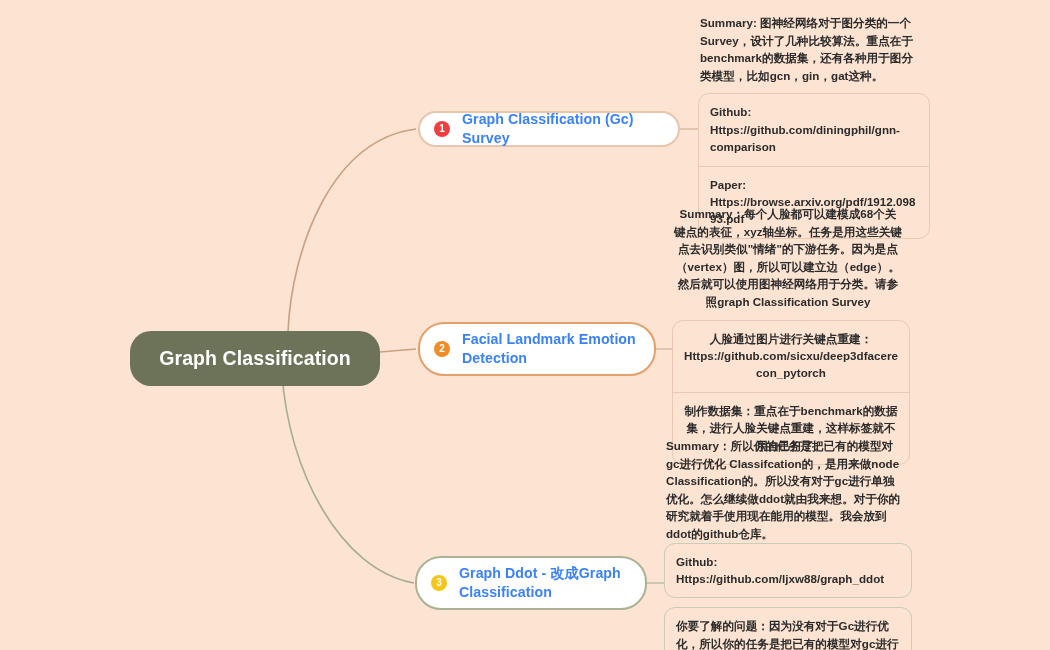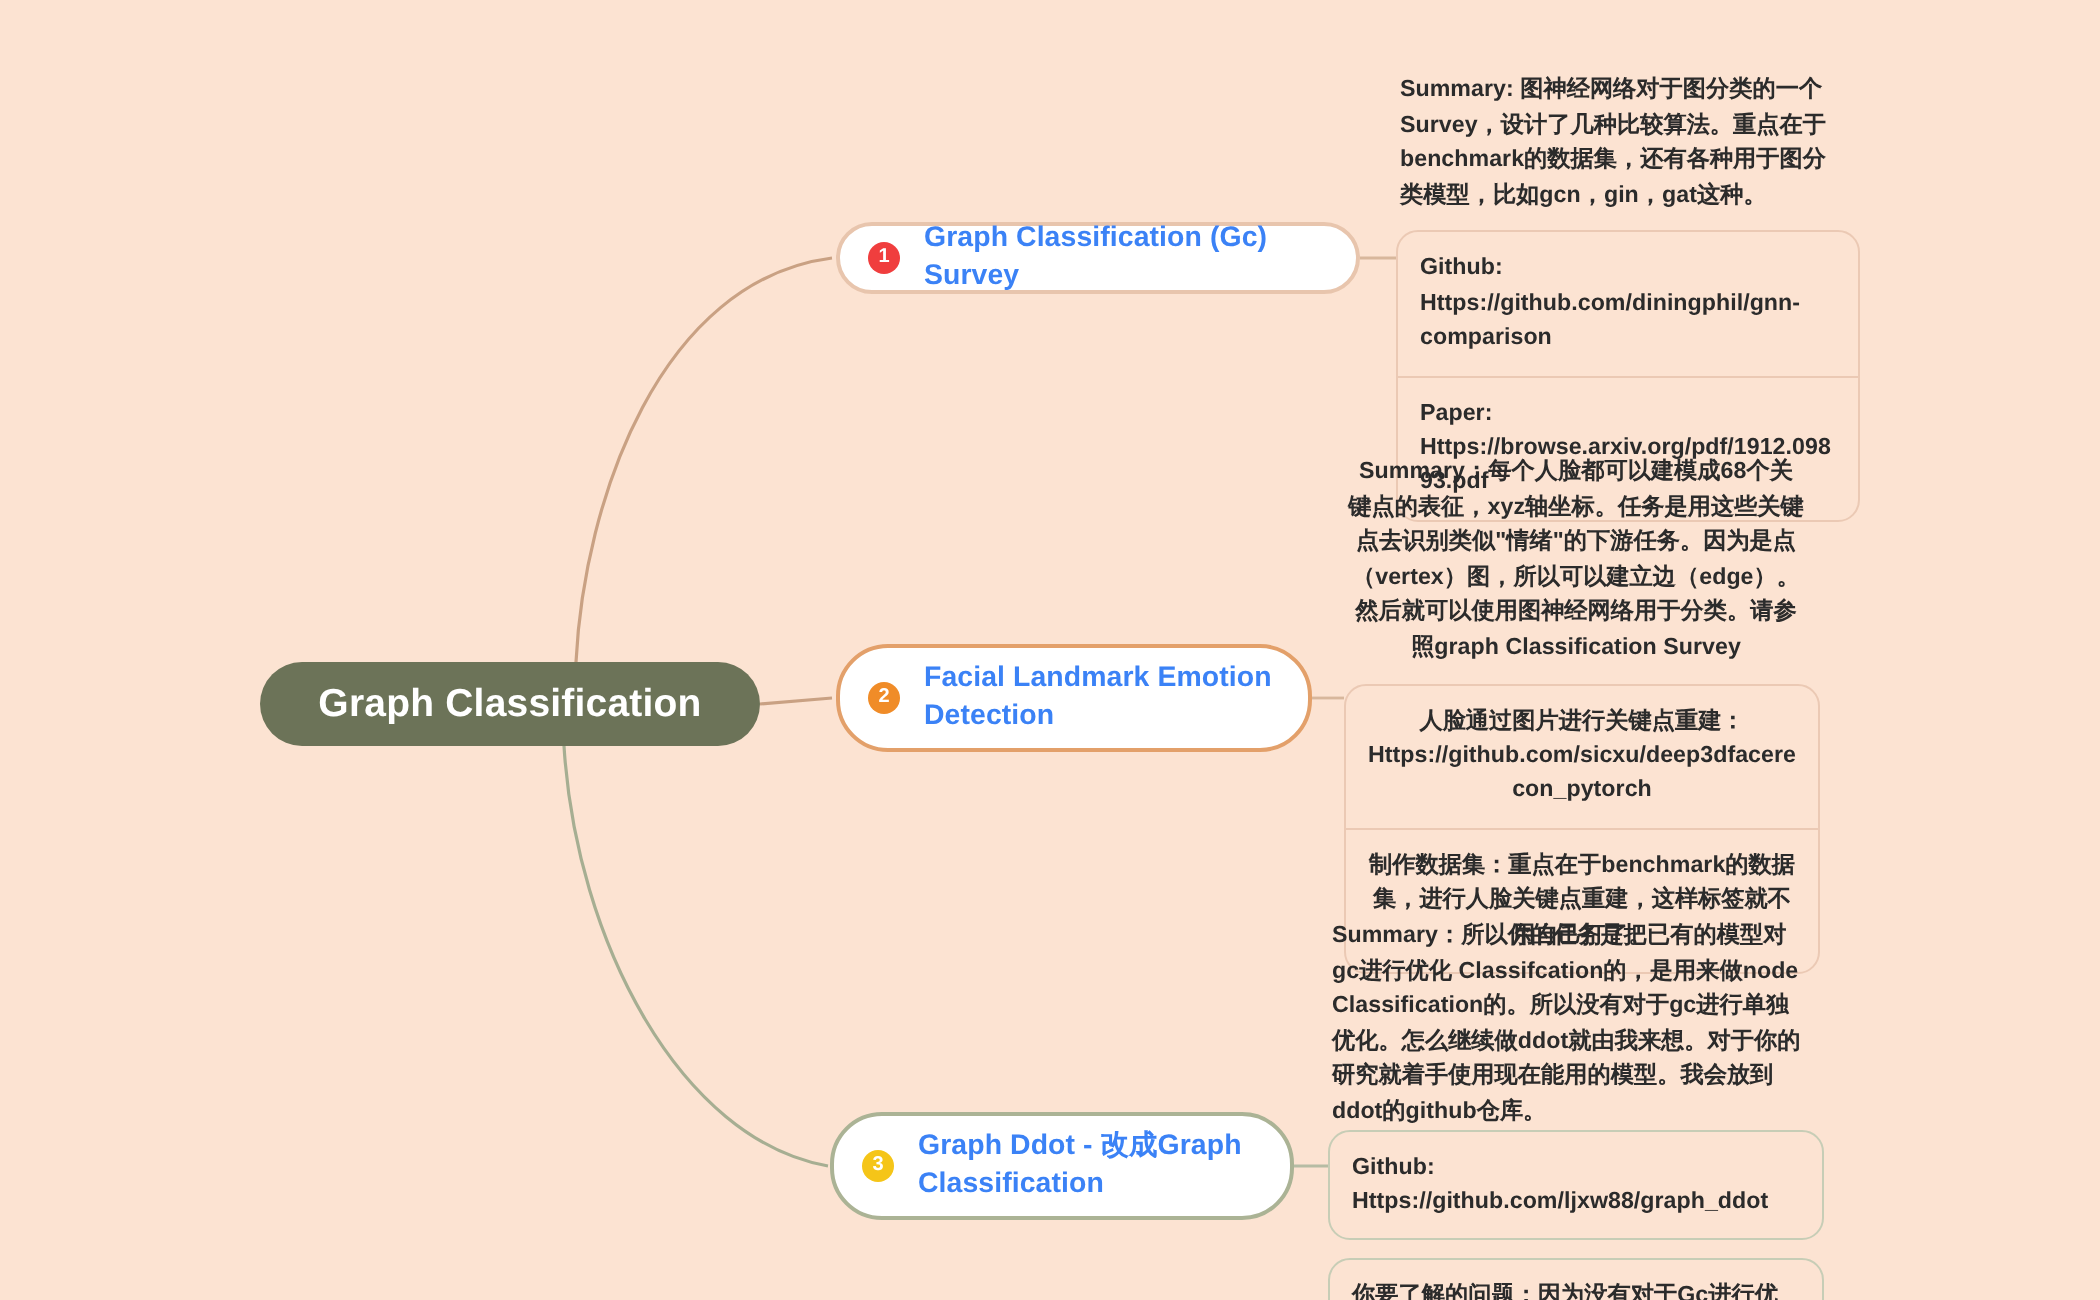"Summary:" .summary-note { margin-top: 22px -> none }
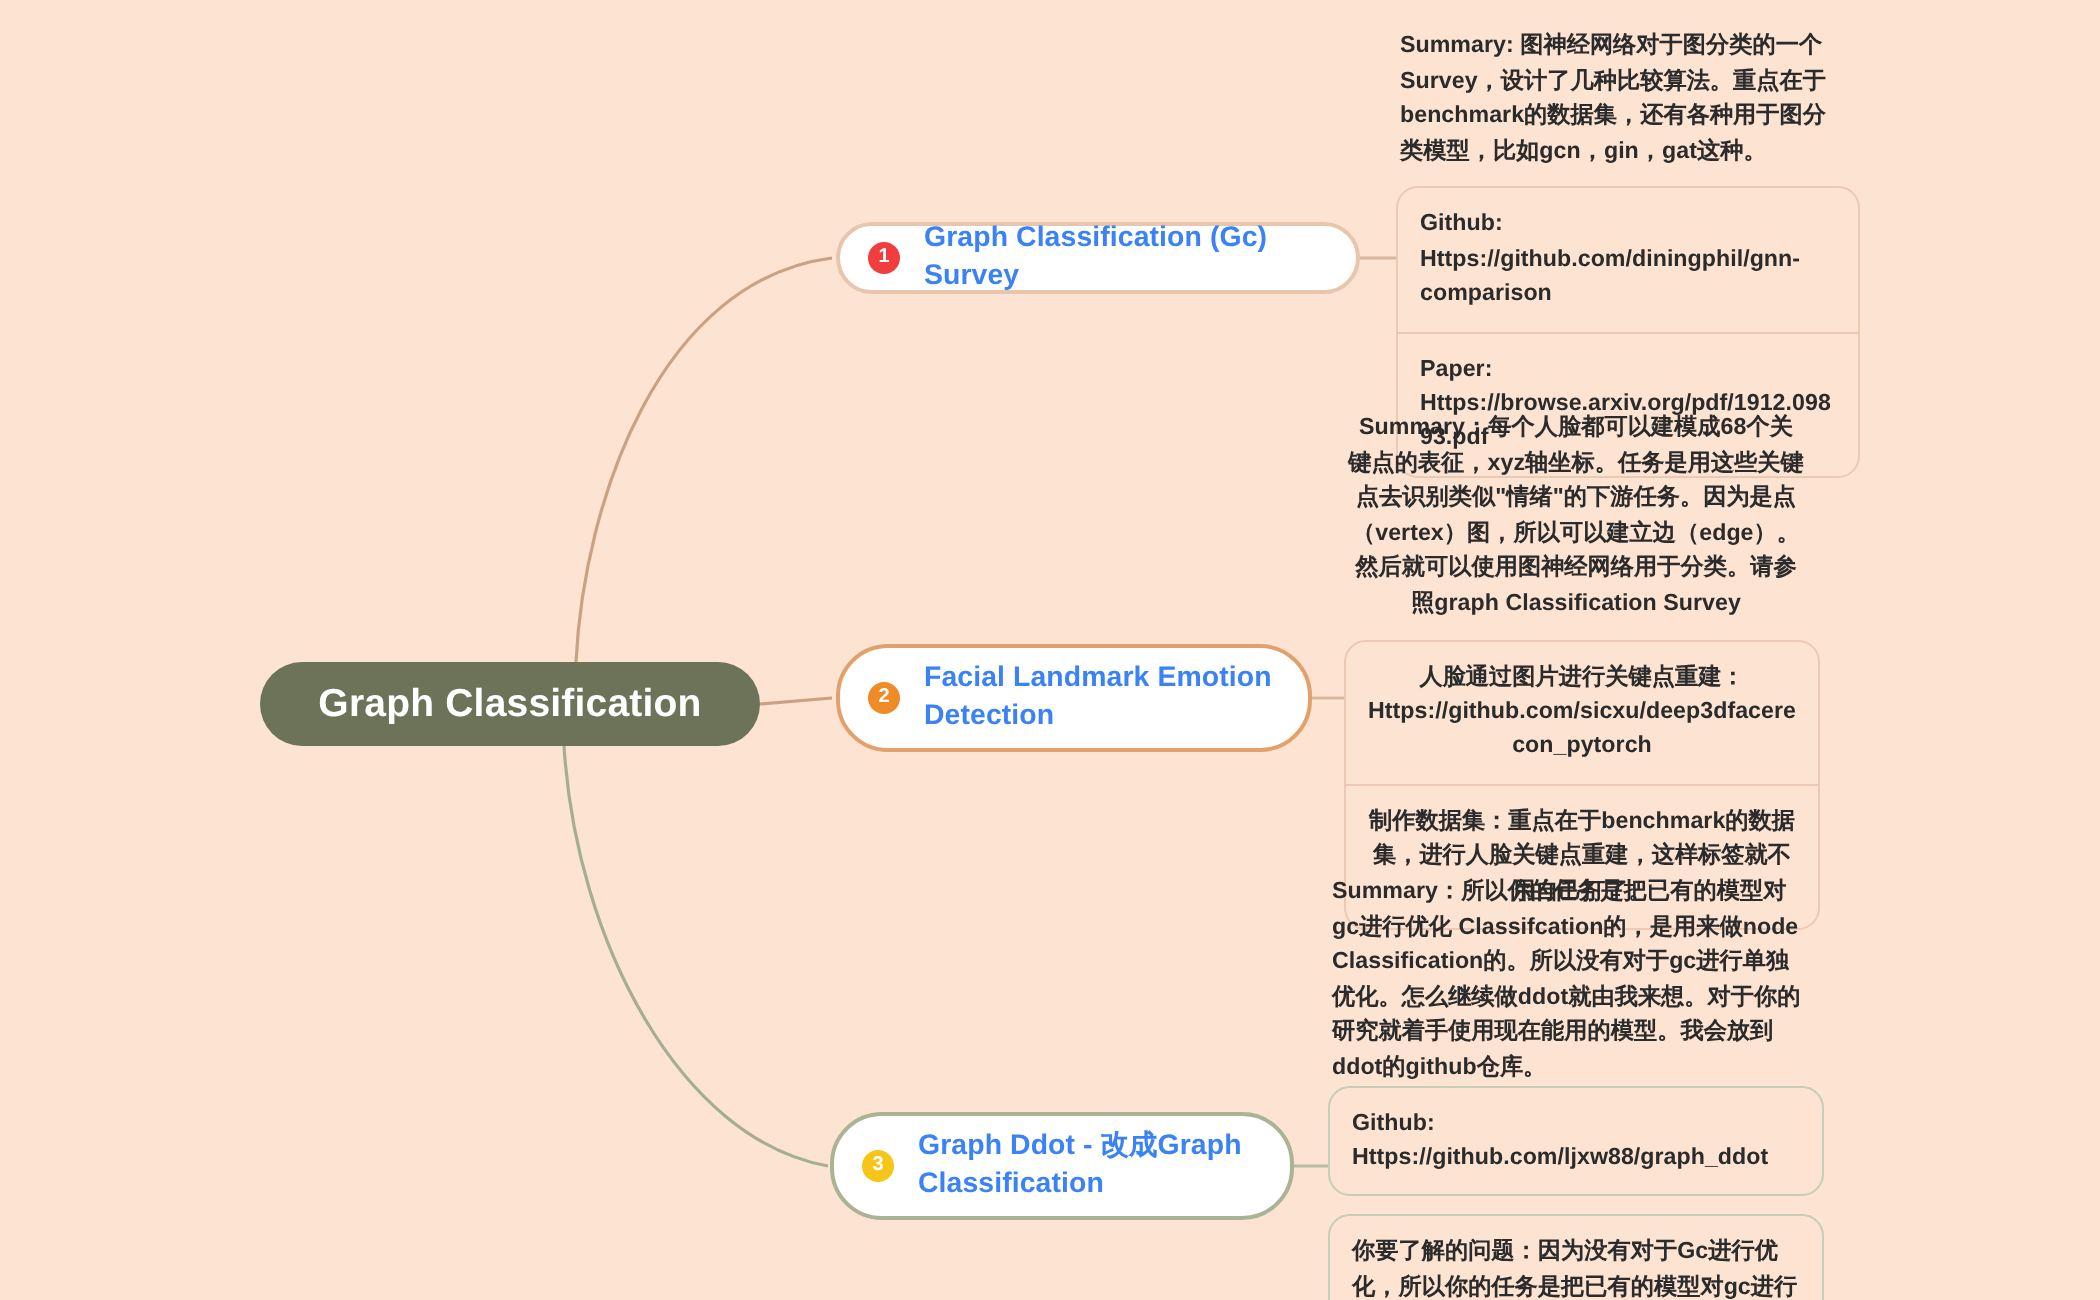"Graph Classification" .root-node { height: 42px -> 55px }
